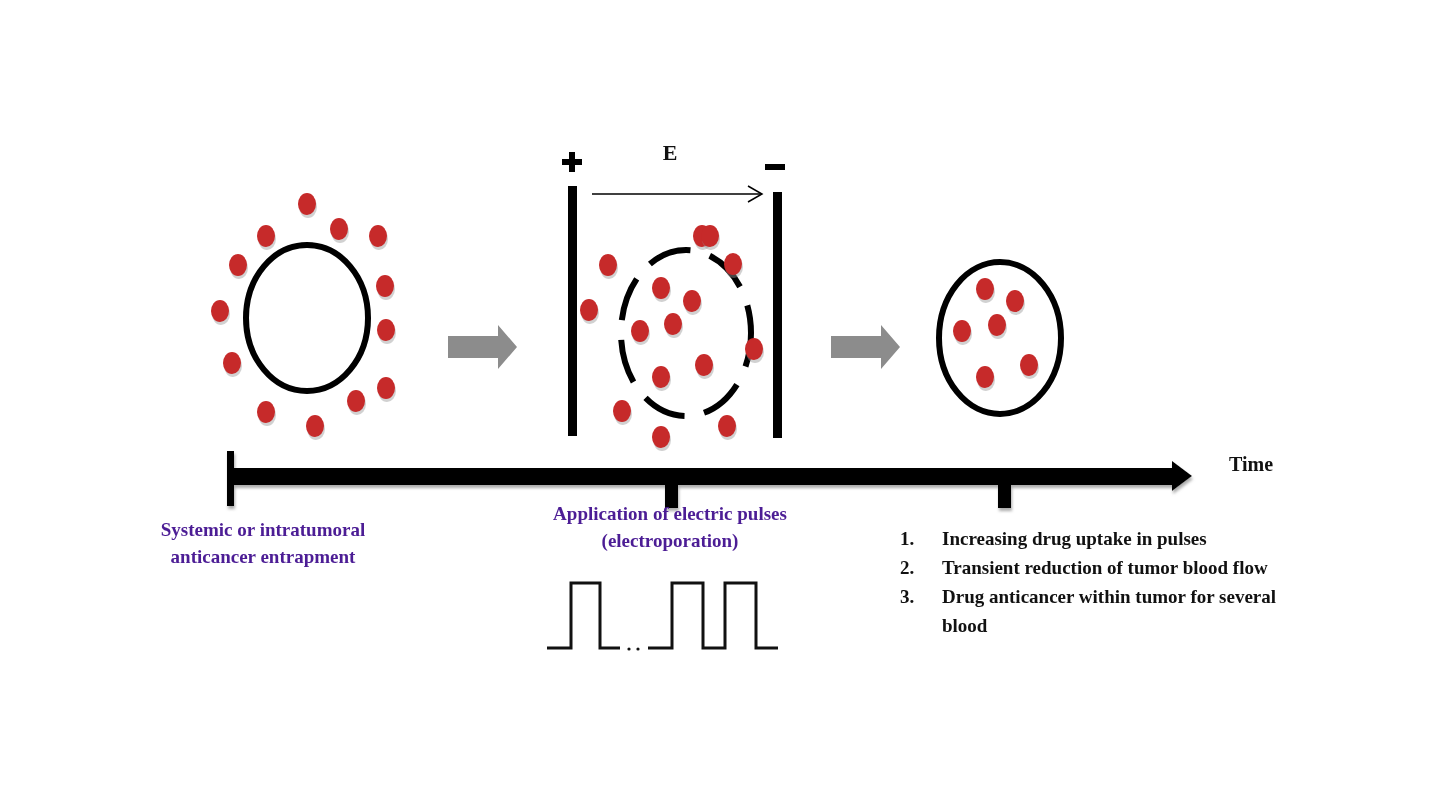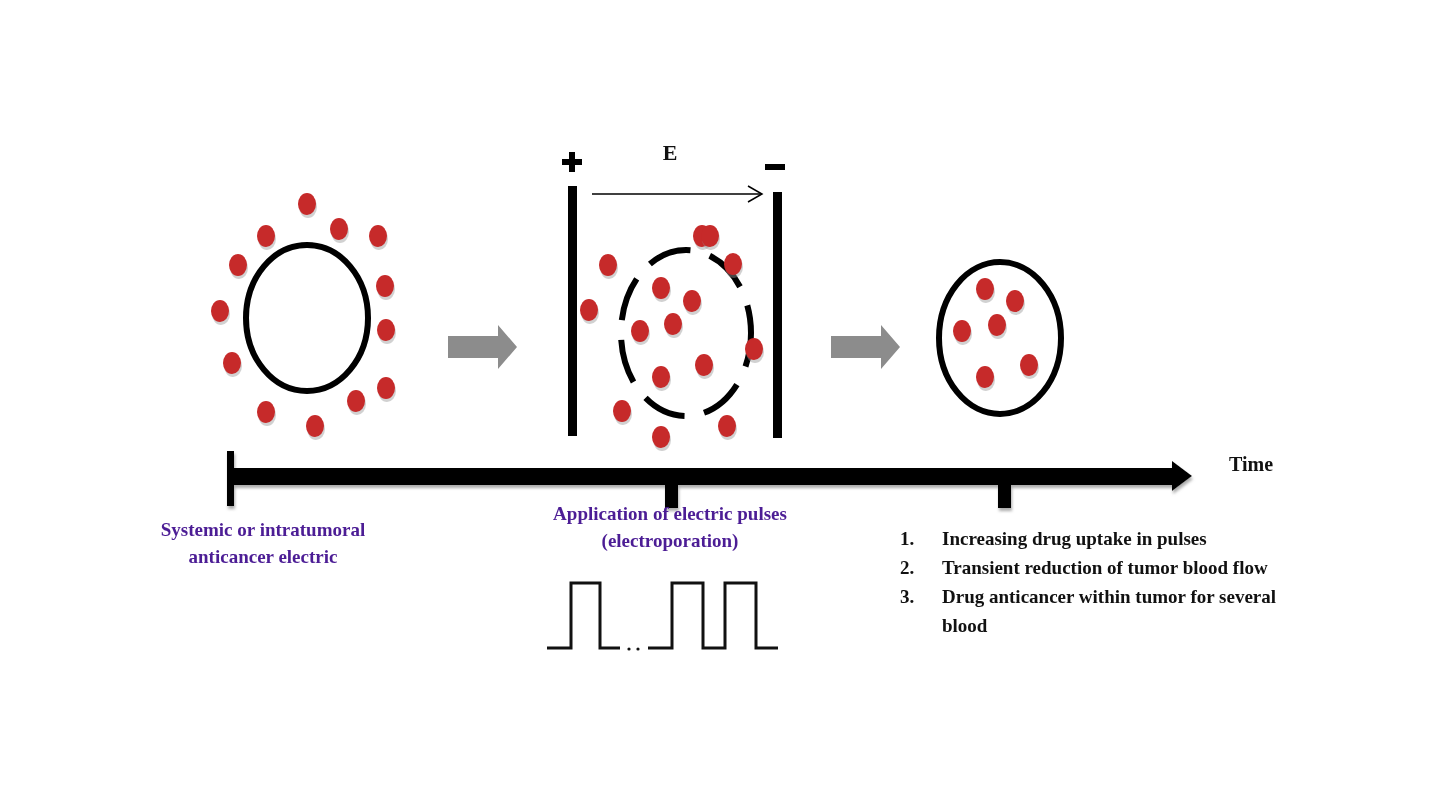"anticancer electric" div { text: electric -> entrapment }
